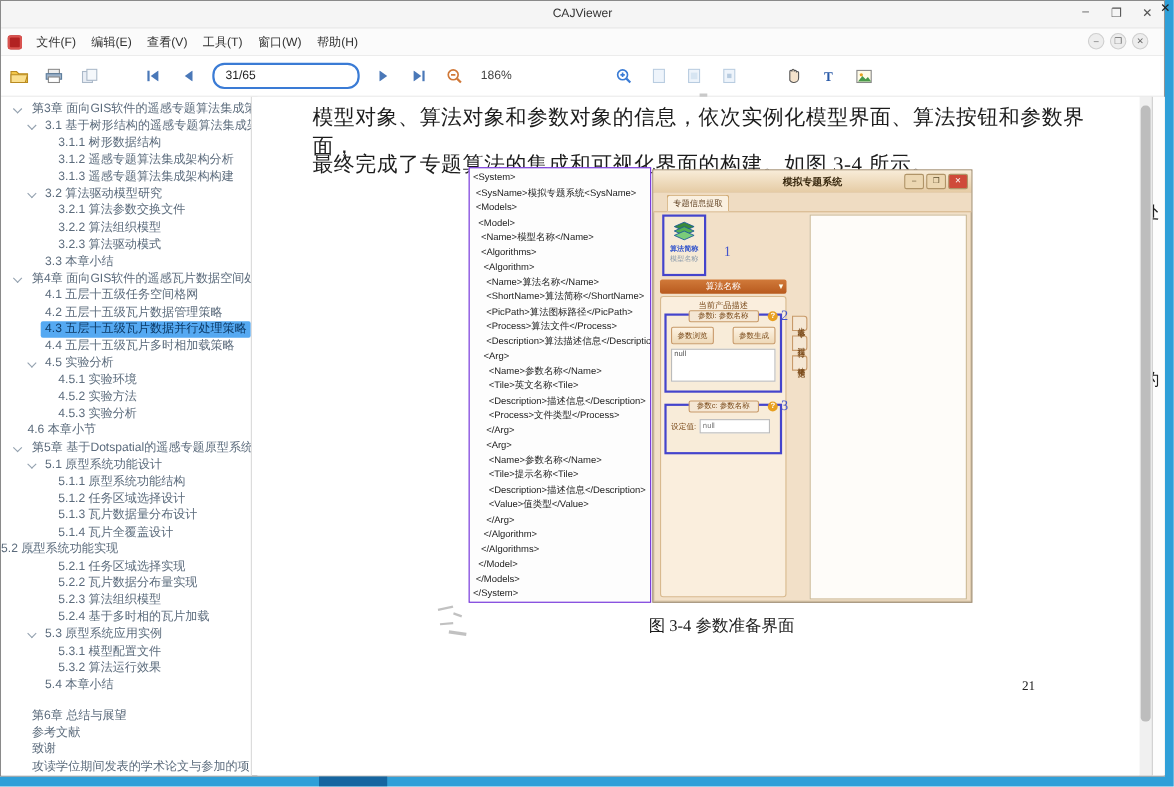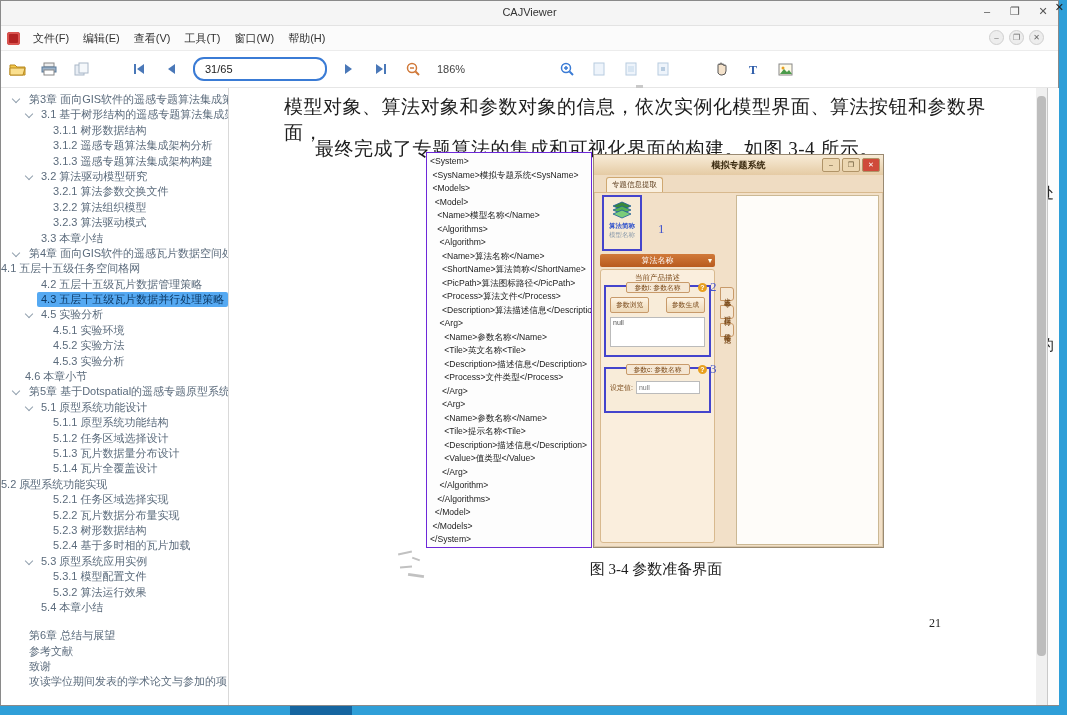"最终完成了专题算法的集成和可视化界面的构建。如图 3-4 所示。" .p2 { margin-left: 31px -> none }
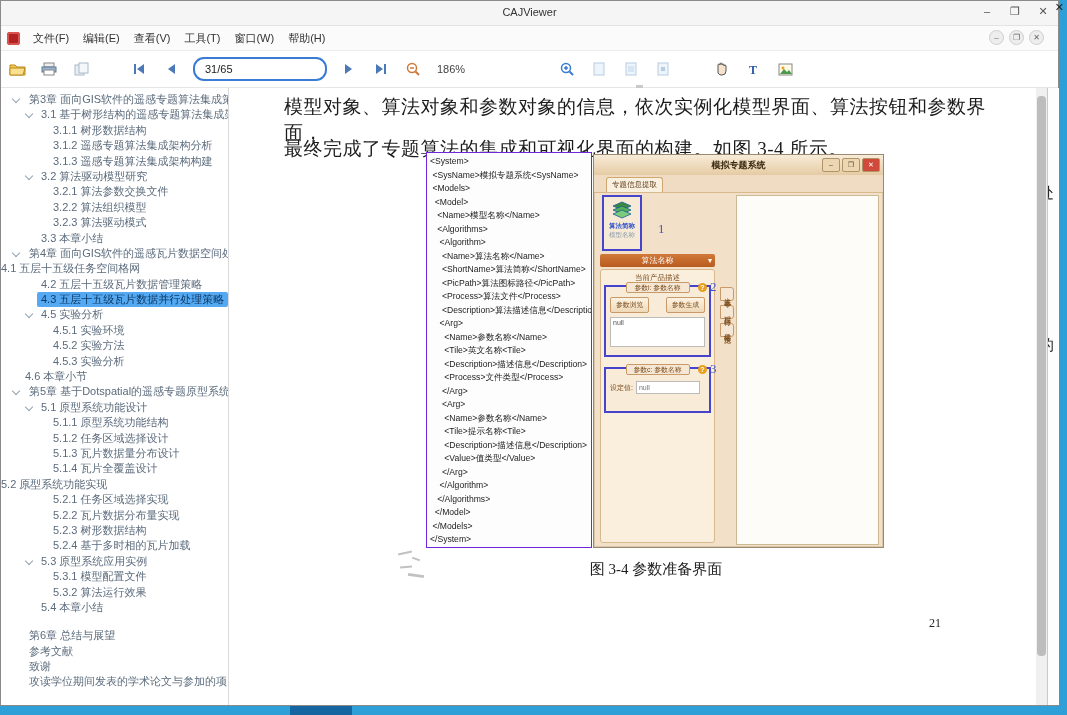"4.1 五层十五级任务空间格网" div.t-row { padding-left: none -> 40px }
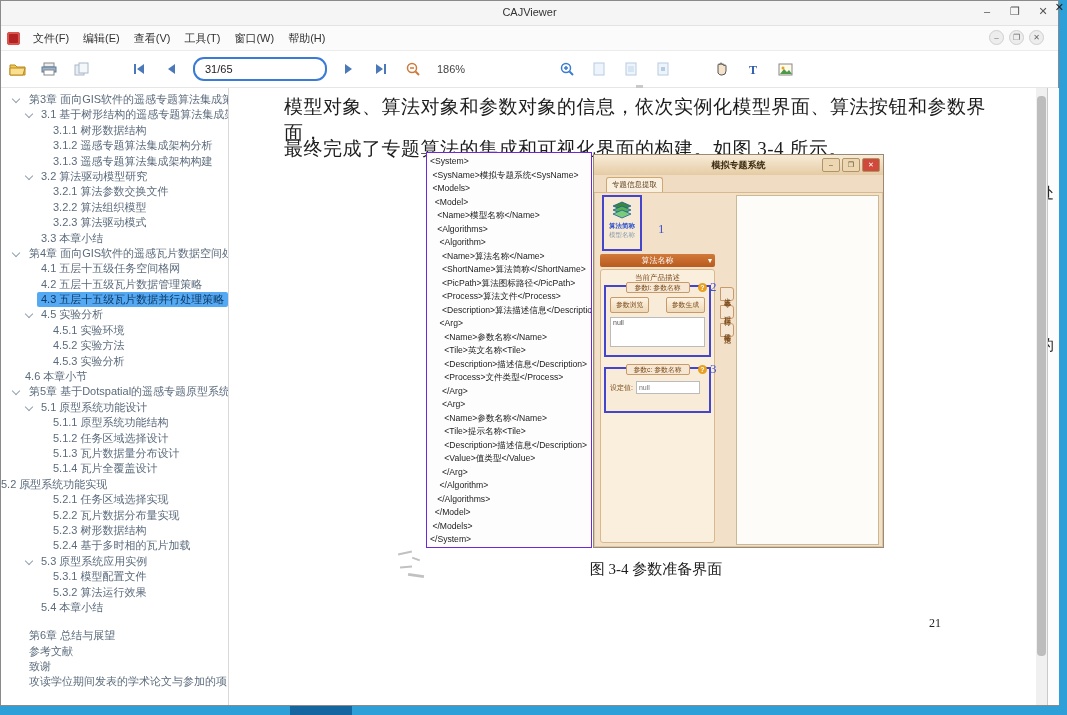"4.4 五层十五级瓦片多时相加载策略" div.t-row { html: none -> <div><span>4.4 五层十五级瓦片多时相加载策略</span></div> }
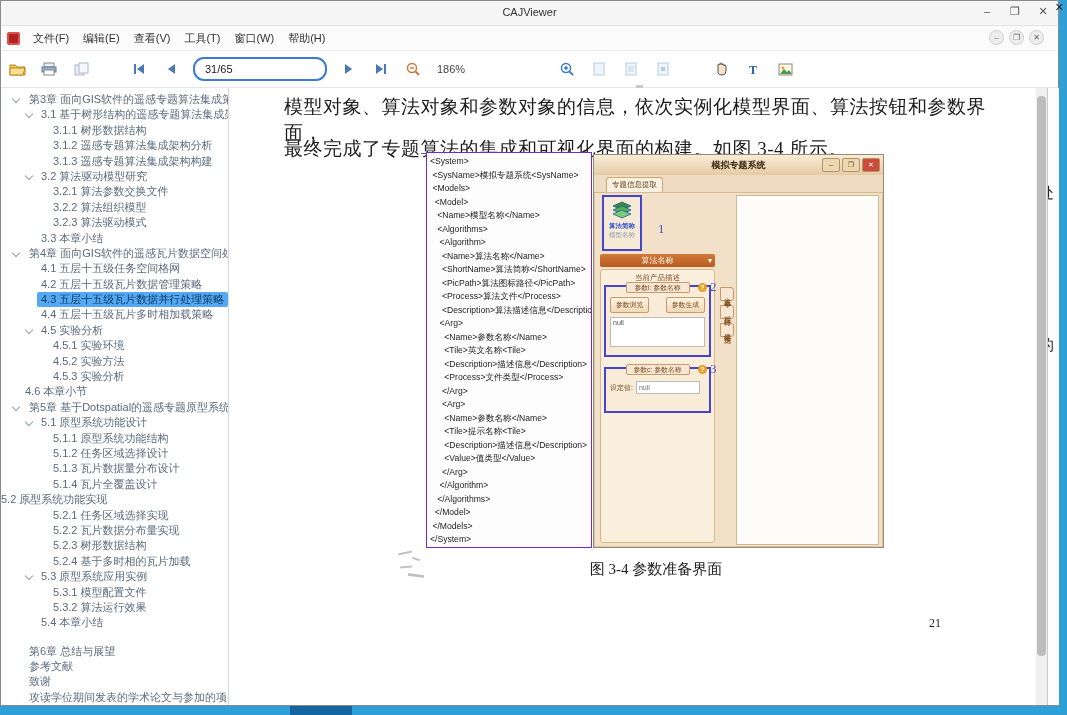"5.2.3 树形数据结构" span.t-label { text: 树形数据结构 -> 算法组织模型 }
